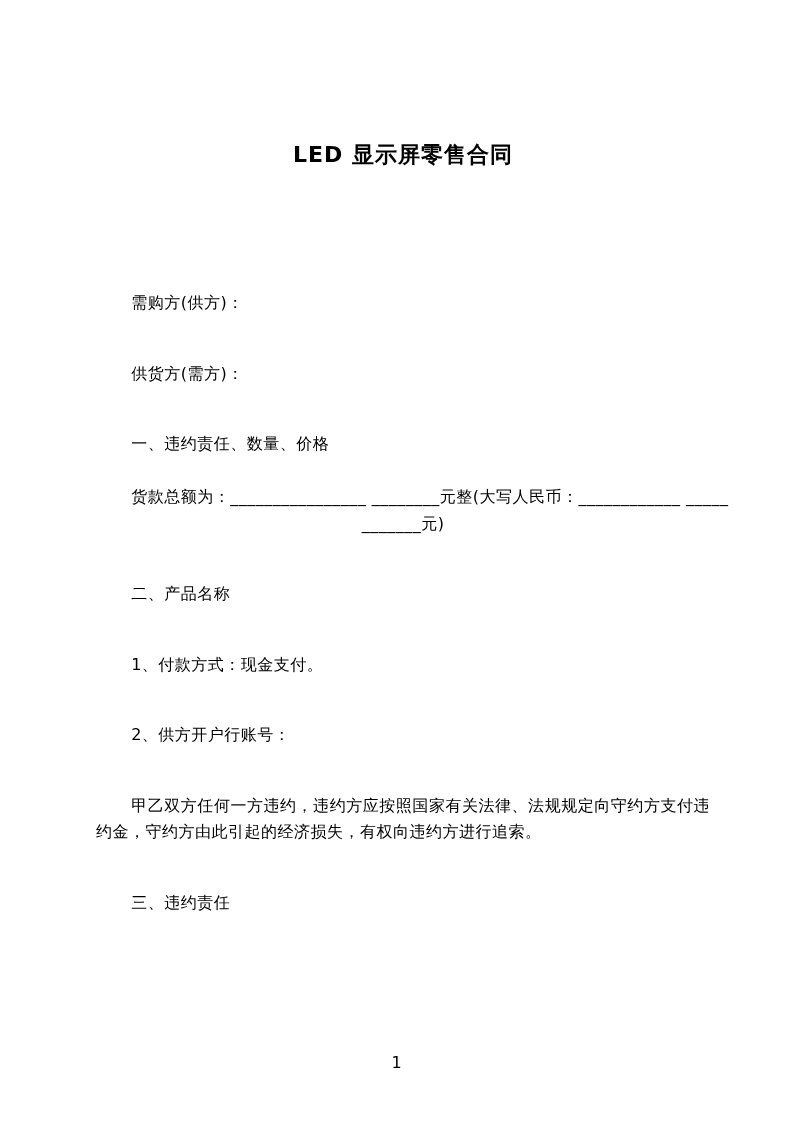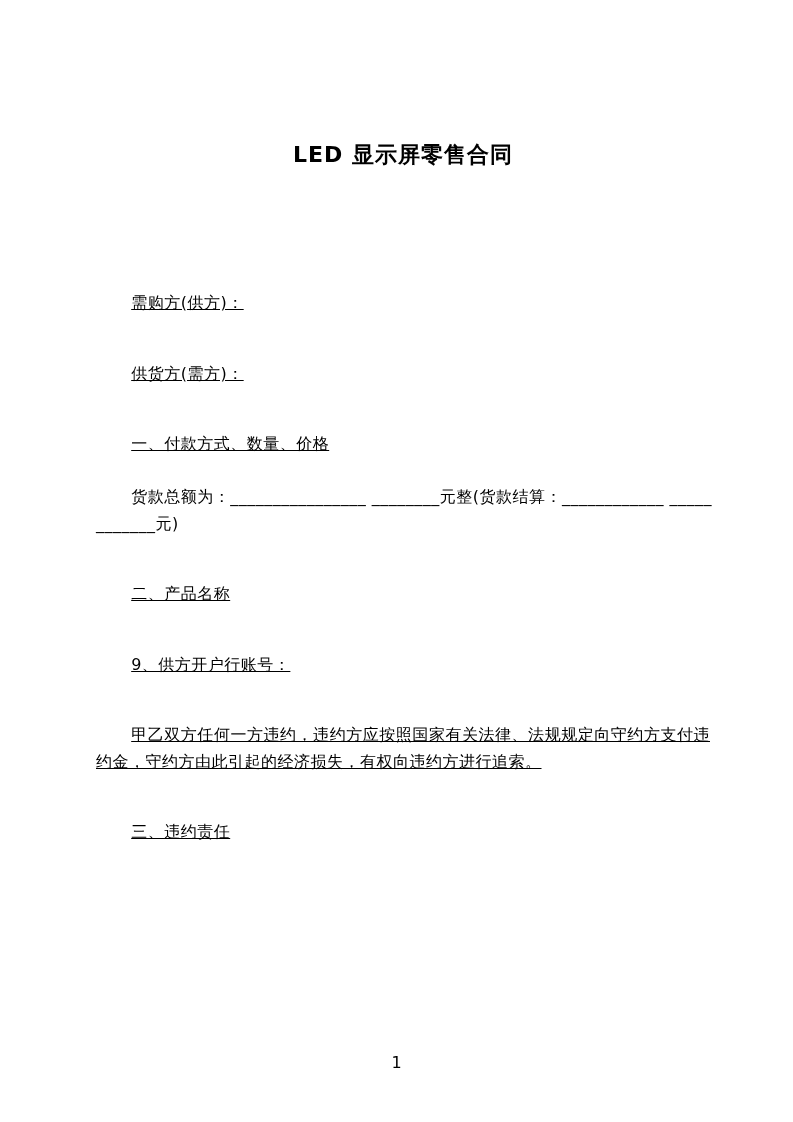"需购方(供方)：" .para { text-decoration: underline -> none }
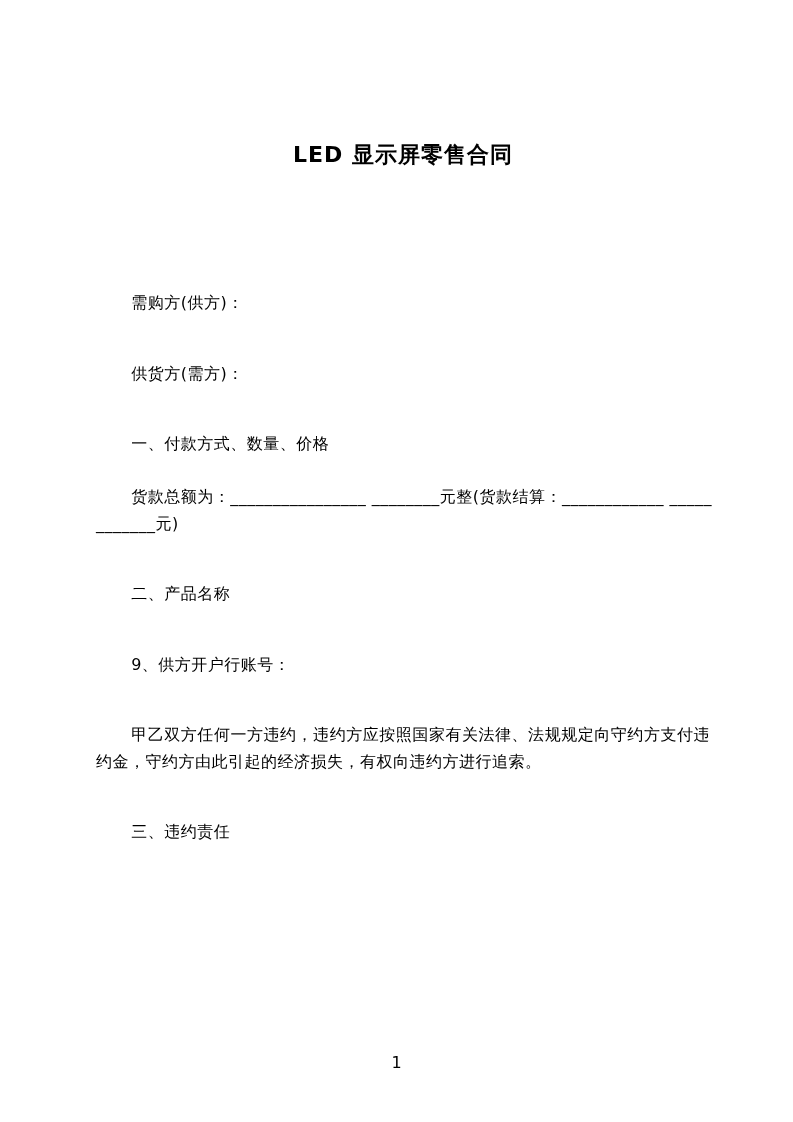"一、付款方式、数量、价格" p.para { text: 付款方式 -> 违约责任 }
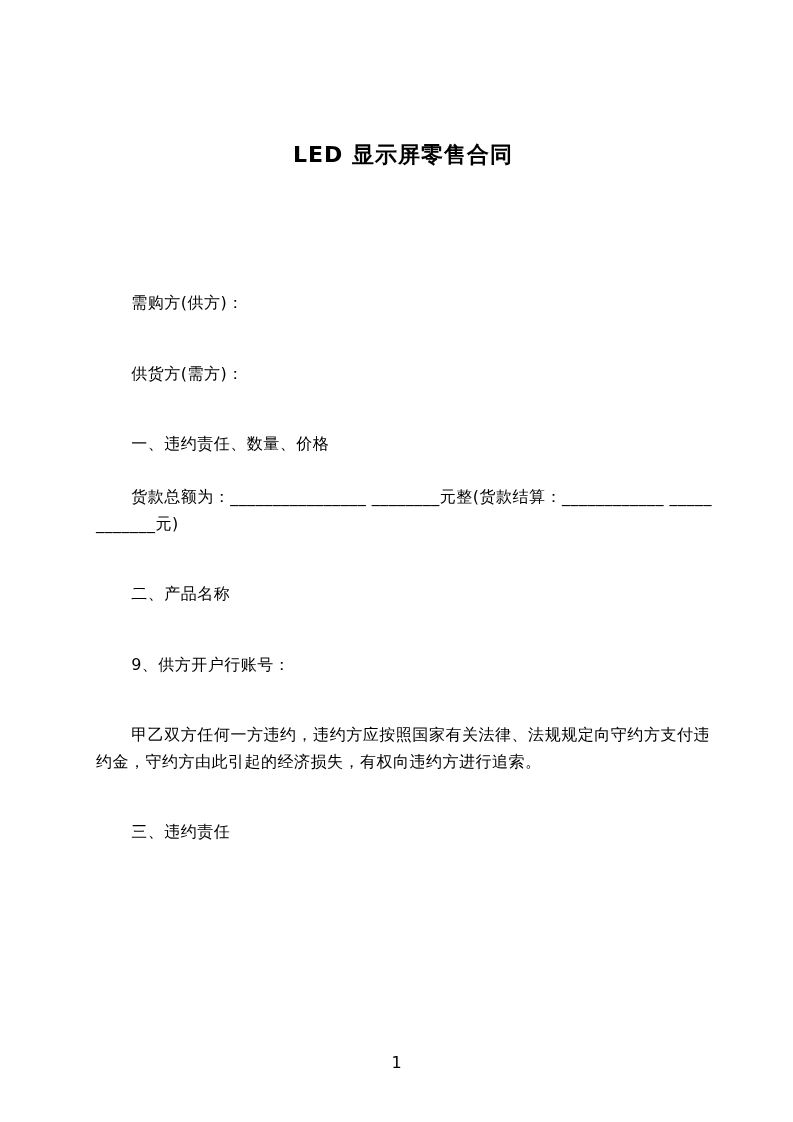"货款总额为：________________" div.amount-line1 { text: 货款结算 -> 大写人民币 }
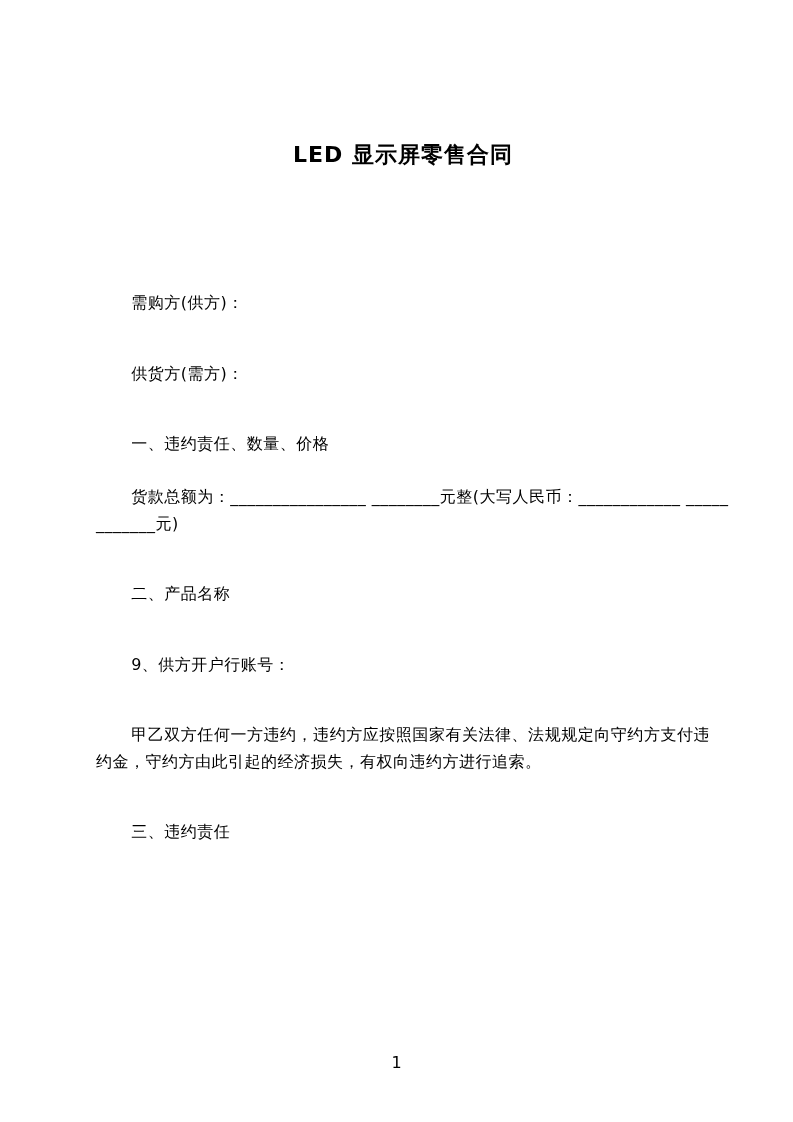"_______元)" .amount-line2 { text-align: none -> center }
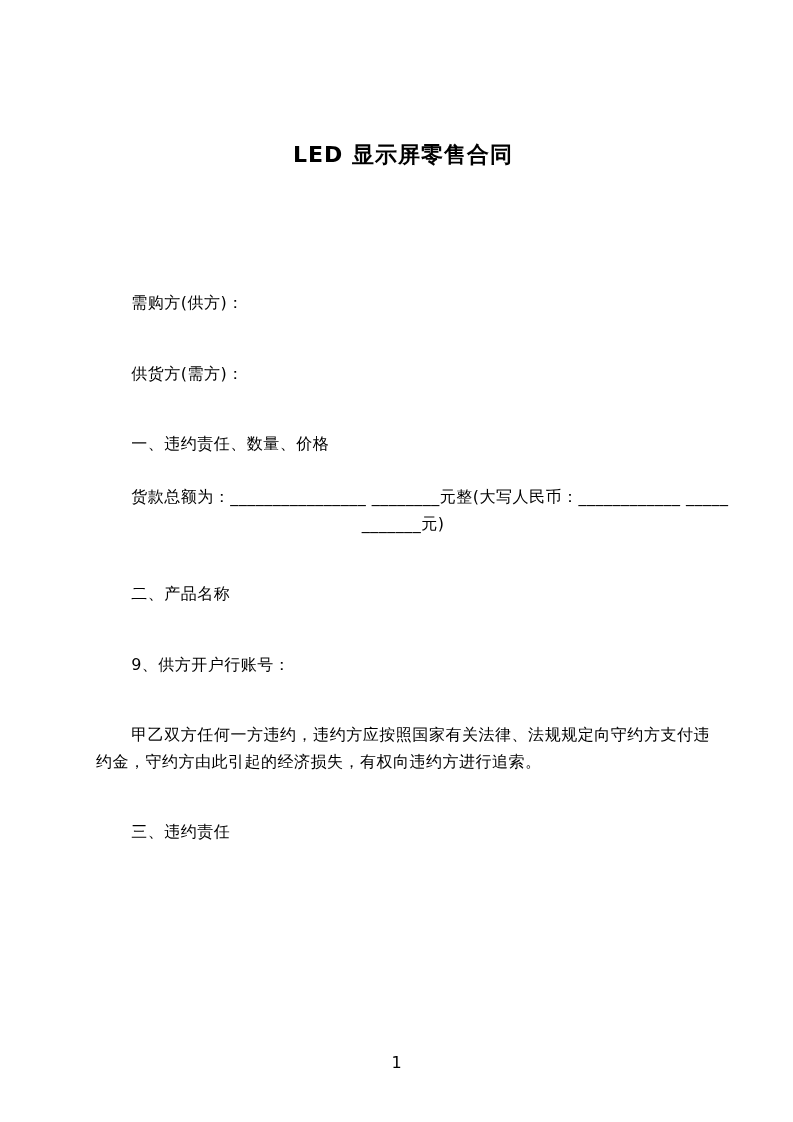"1、付款方式：现金支付。" p.para { html: none -> <p>1、付款方式：现金支付。</p> }
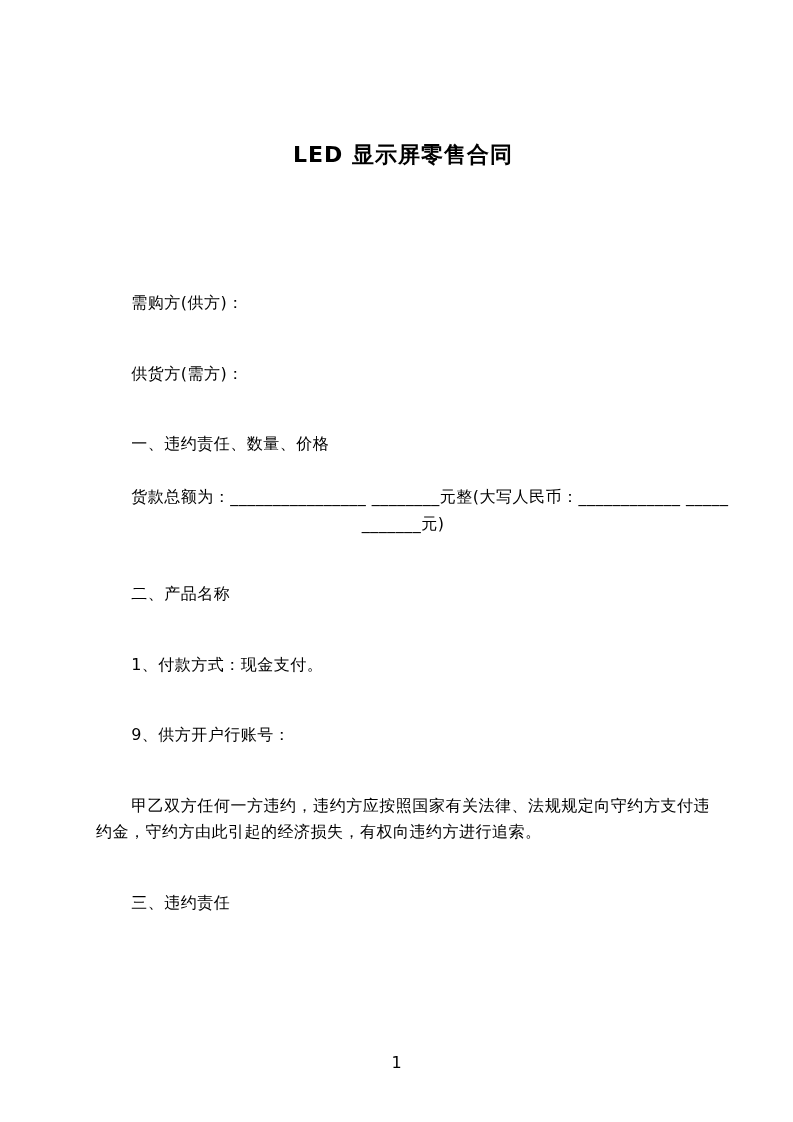"9、供方开户行账号：" p.para { text: 9 -> 2 }
